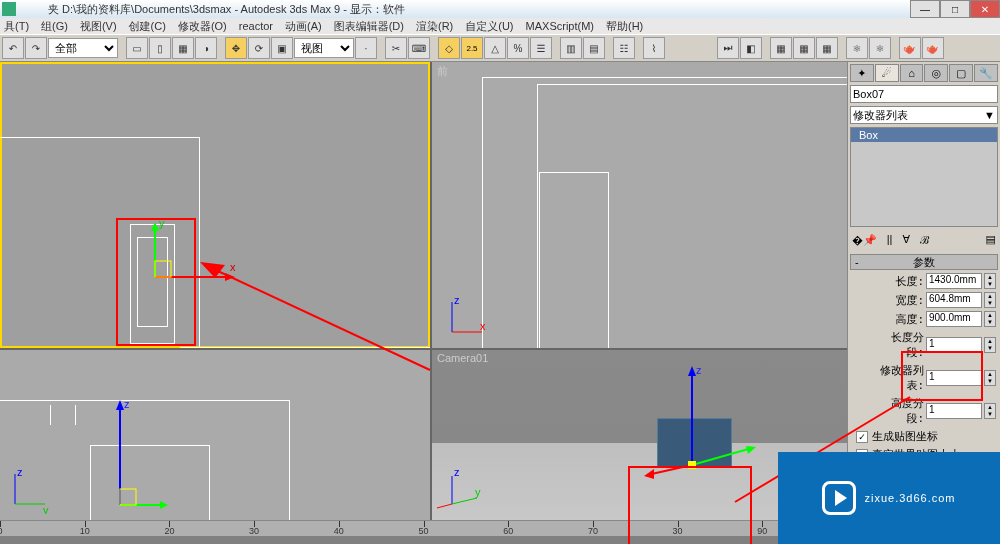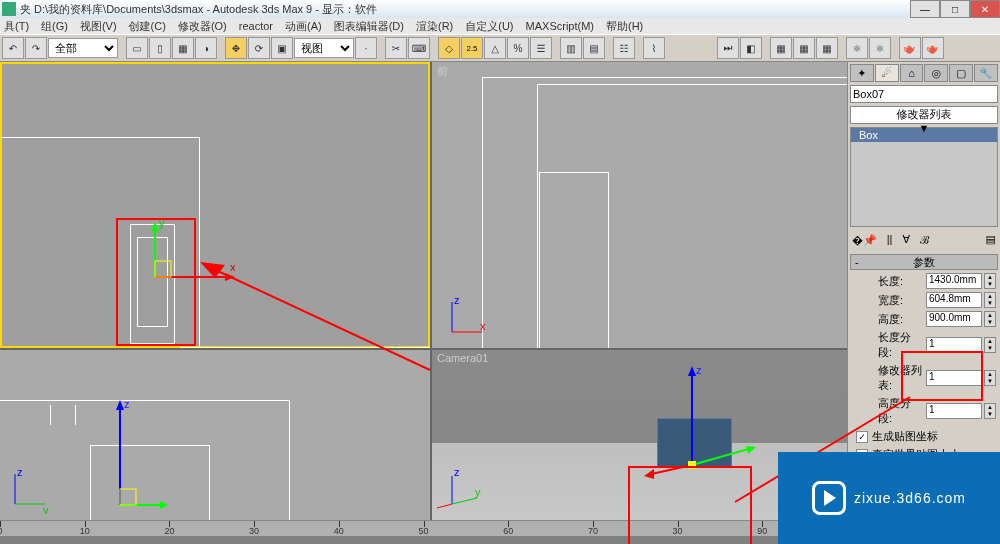"夹 D:\我的资料库\Documents\3dsmax - Autodesk" .titlebar .title { margin-left: none -> 28px }
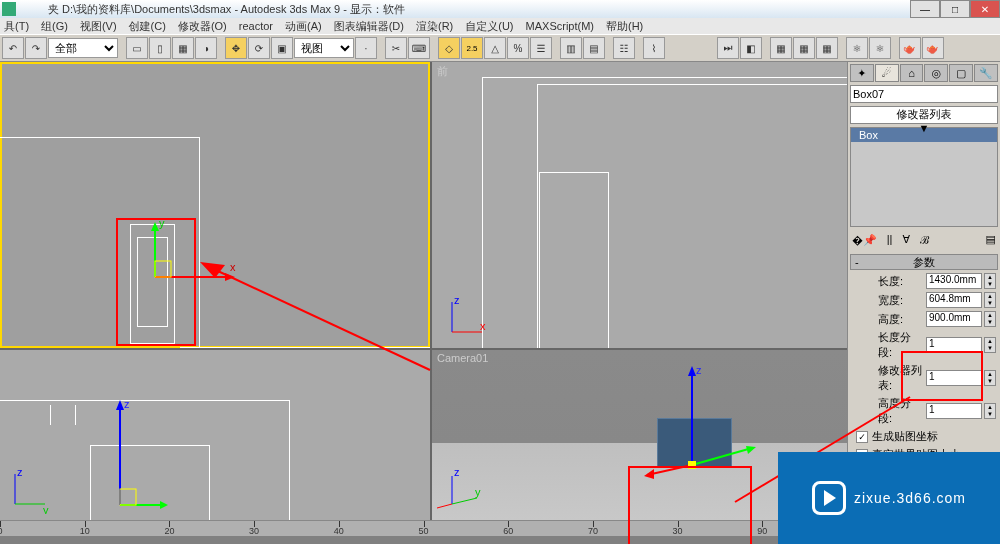"修改器列表" .modlist { flex-direction: column -> none }
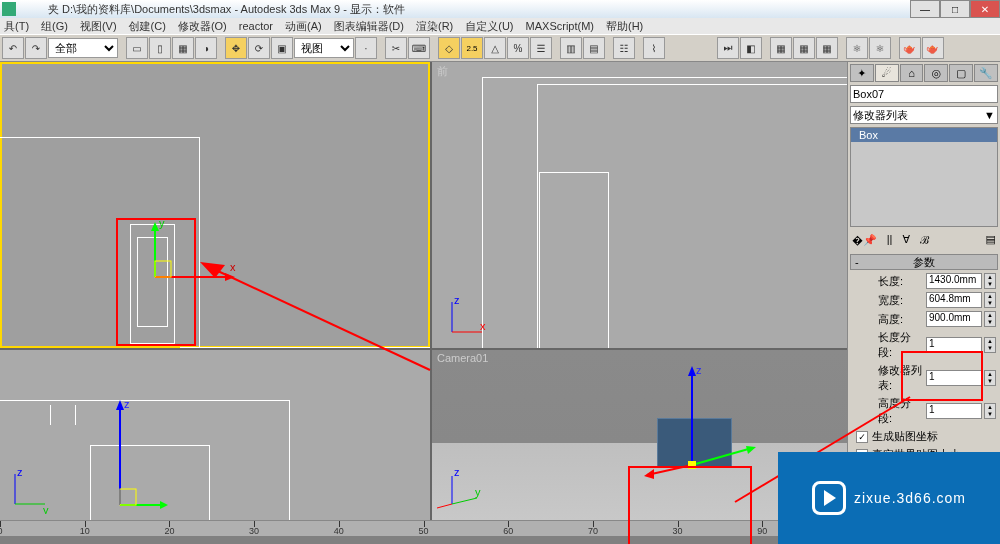"长度:" .paramrow label { font-family: none -> Liberation Mono, monospace; text-align: left -> right }
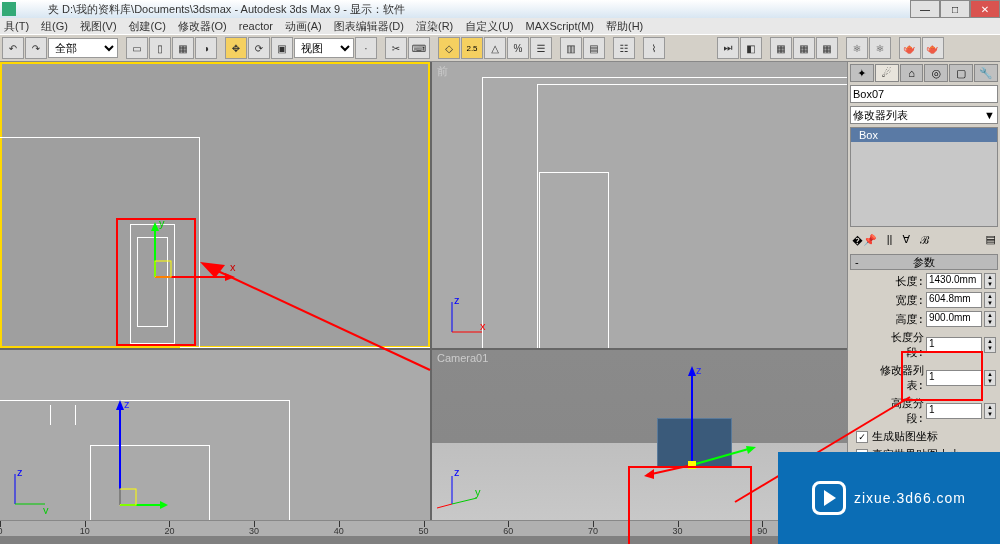"zixue.3d66.com" .watermark .txt .small { font-size: 14px -> 11px }
